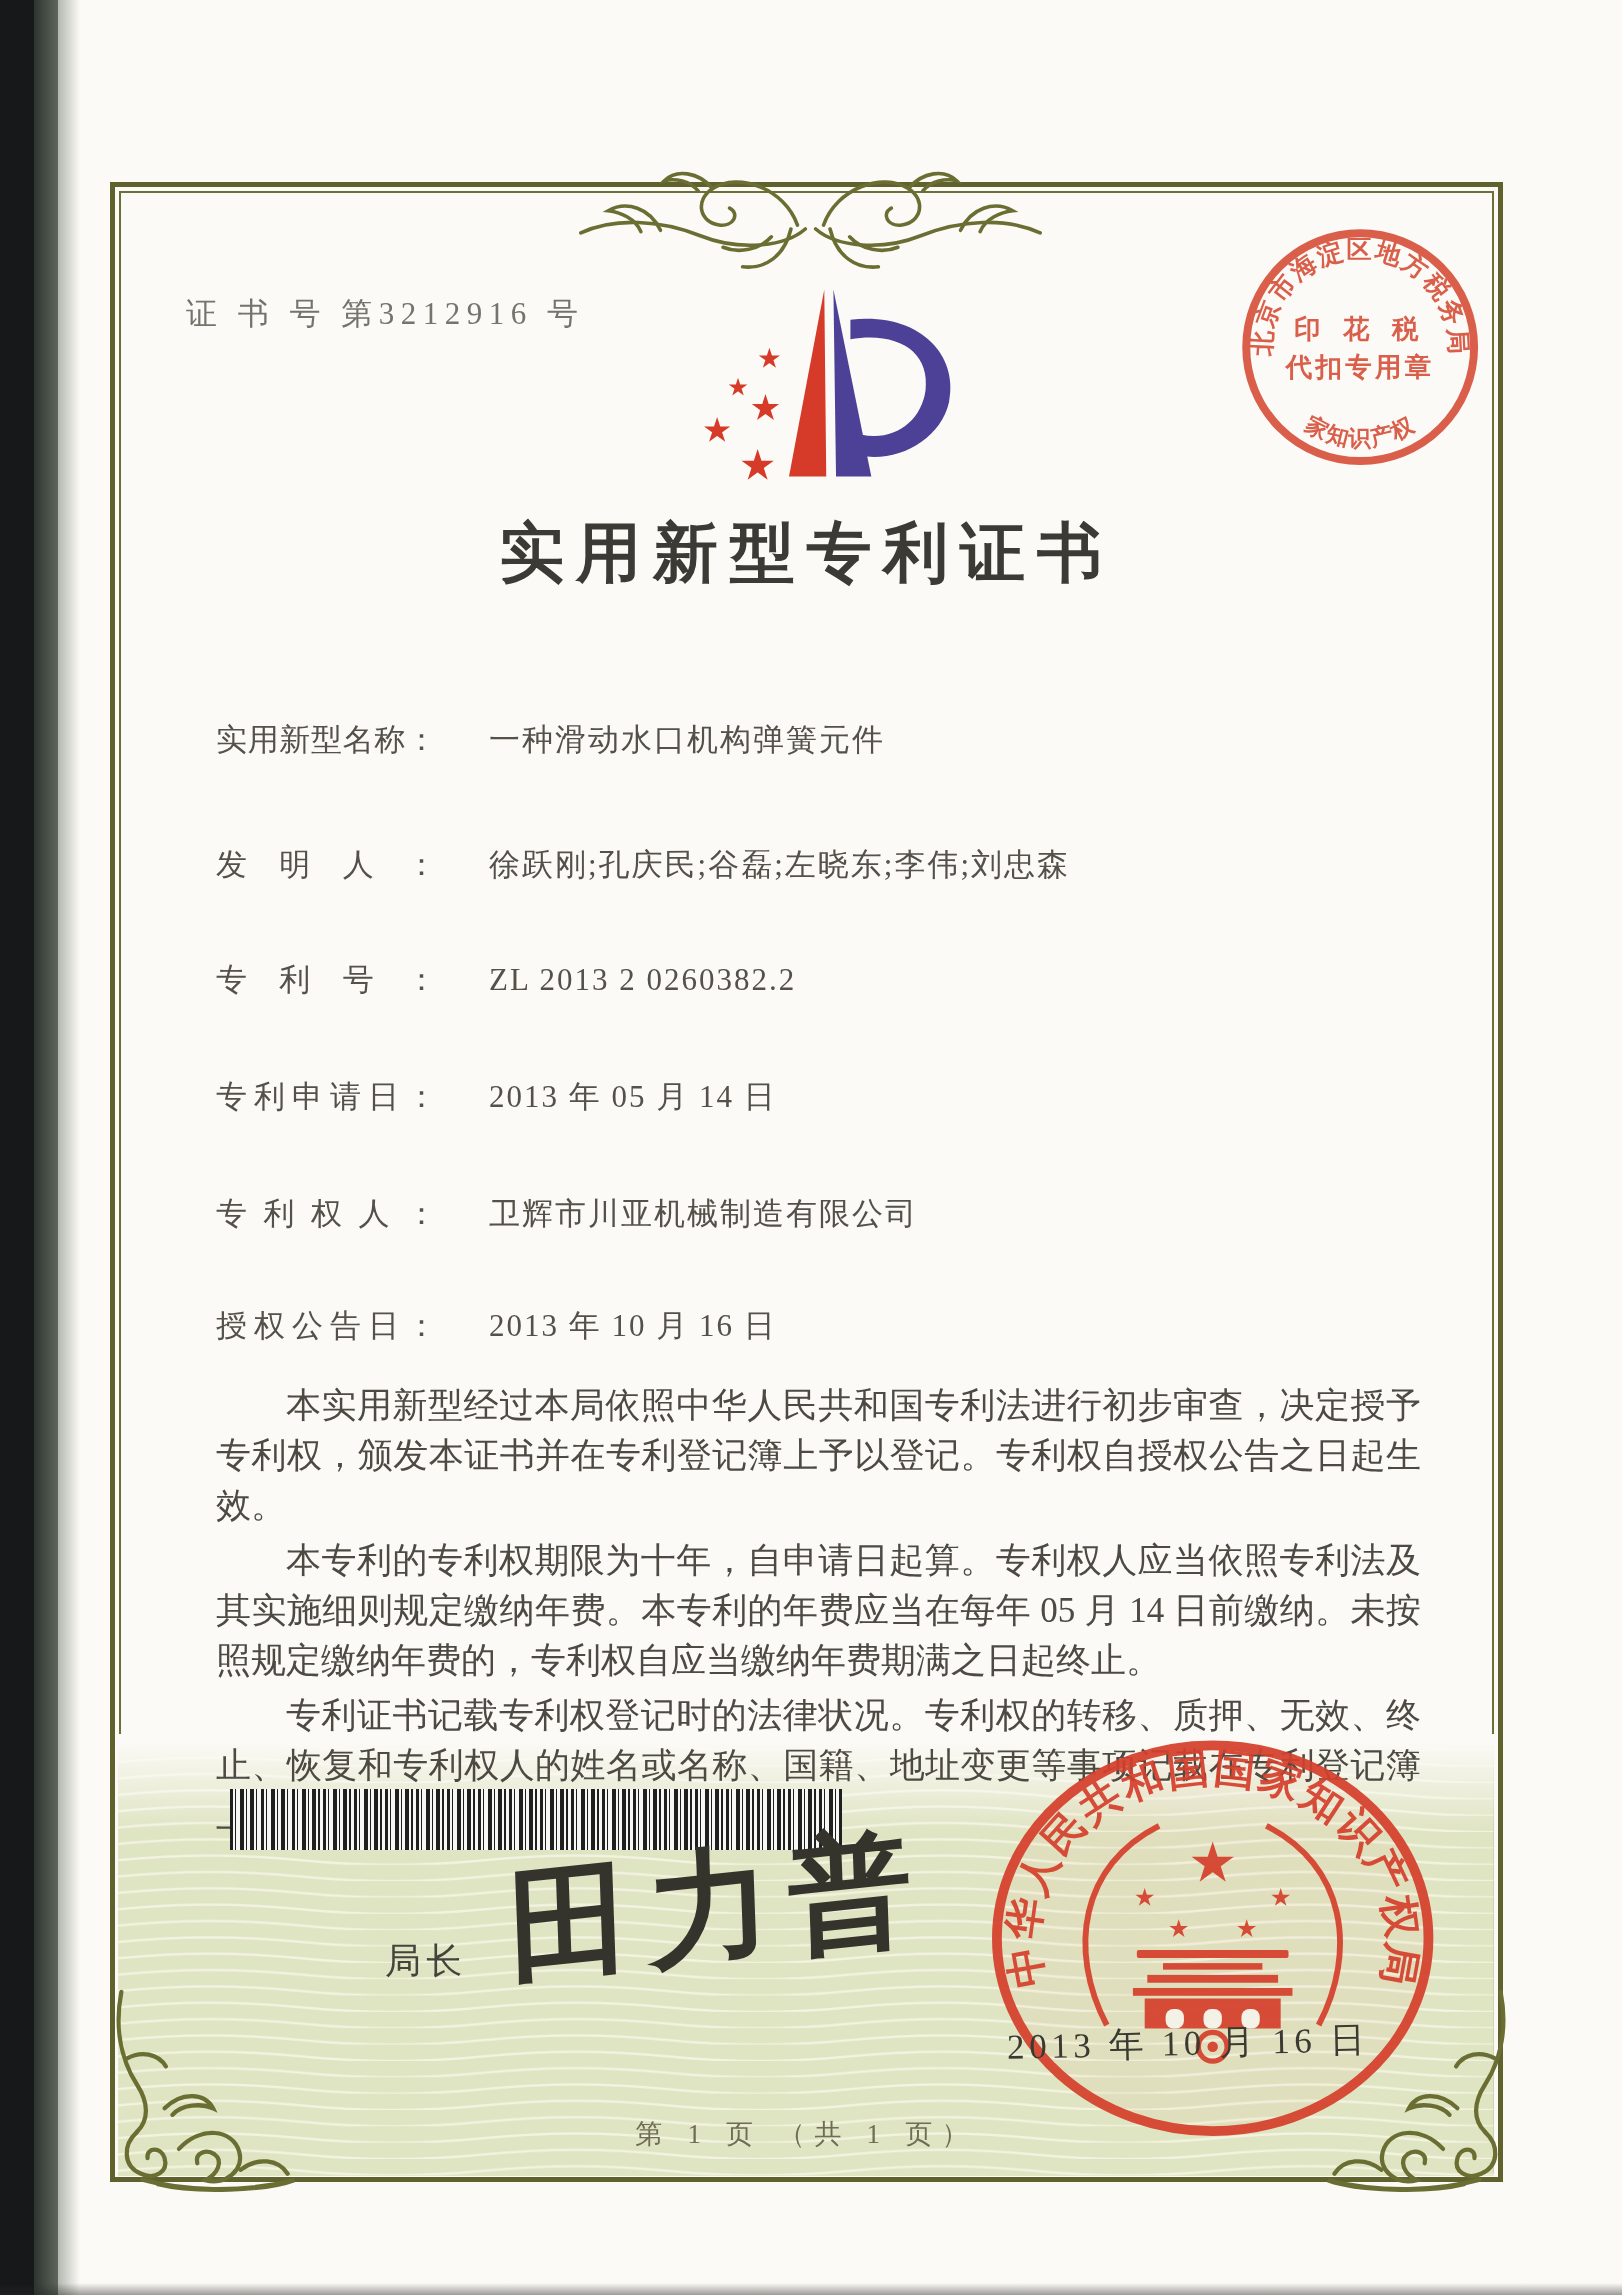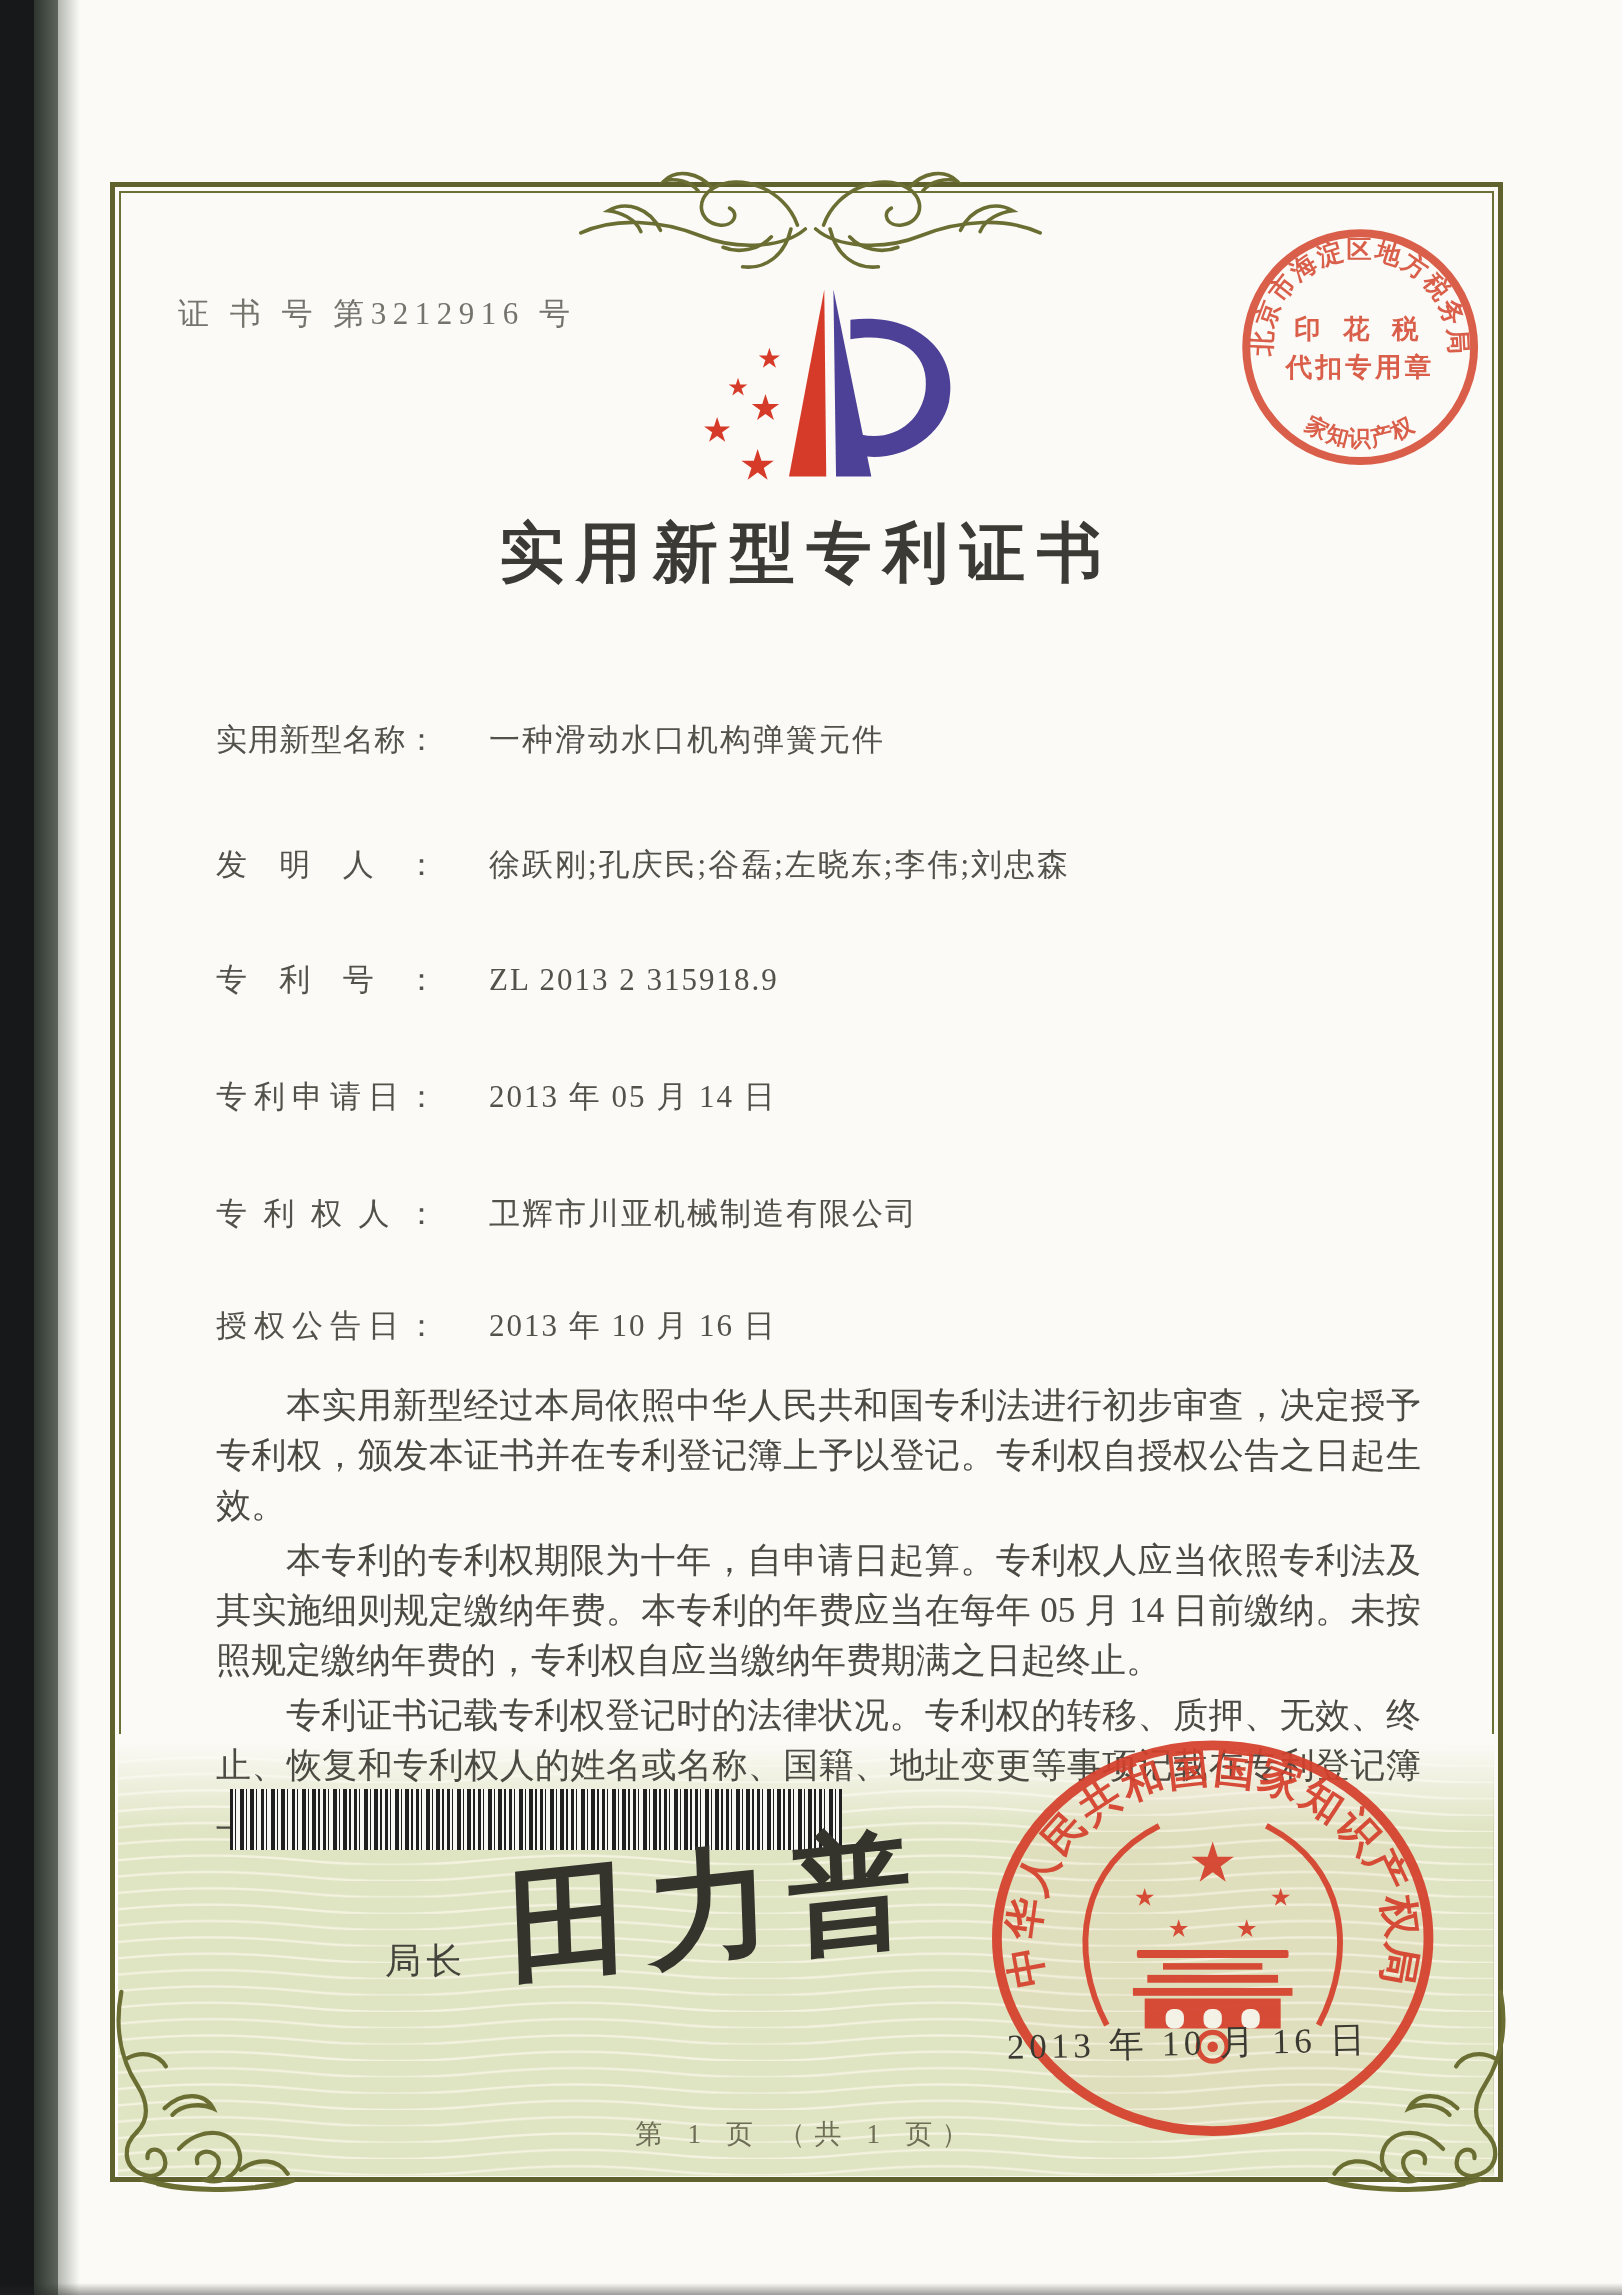"证 书 号 第3212916 号" .cert-no { left: 178px -> 186px }
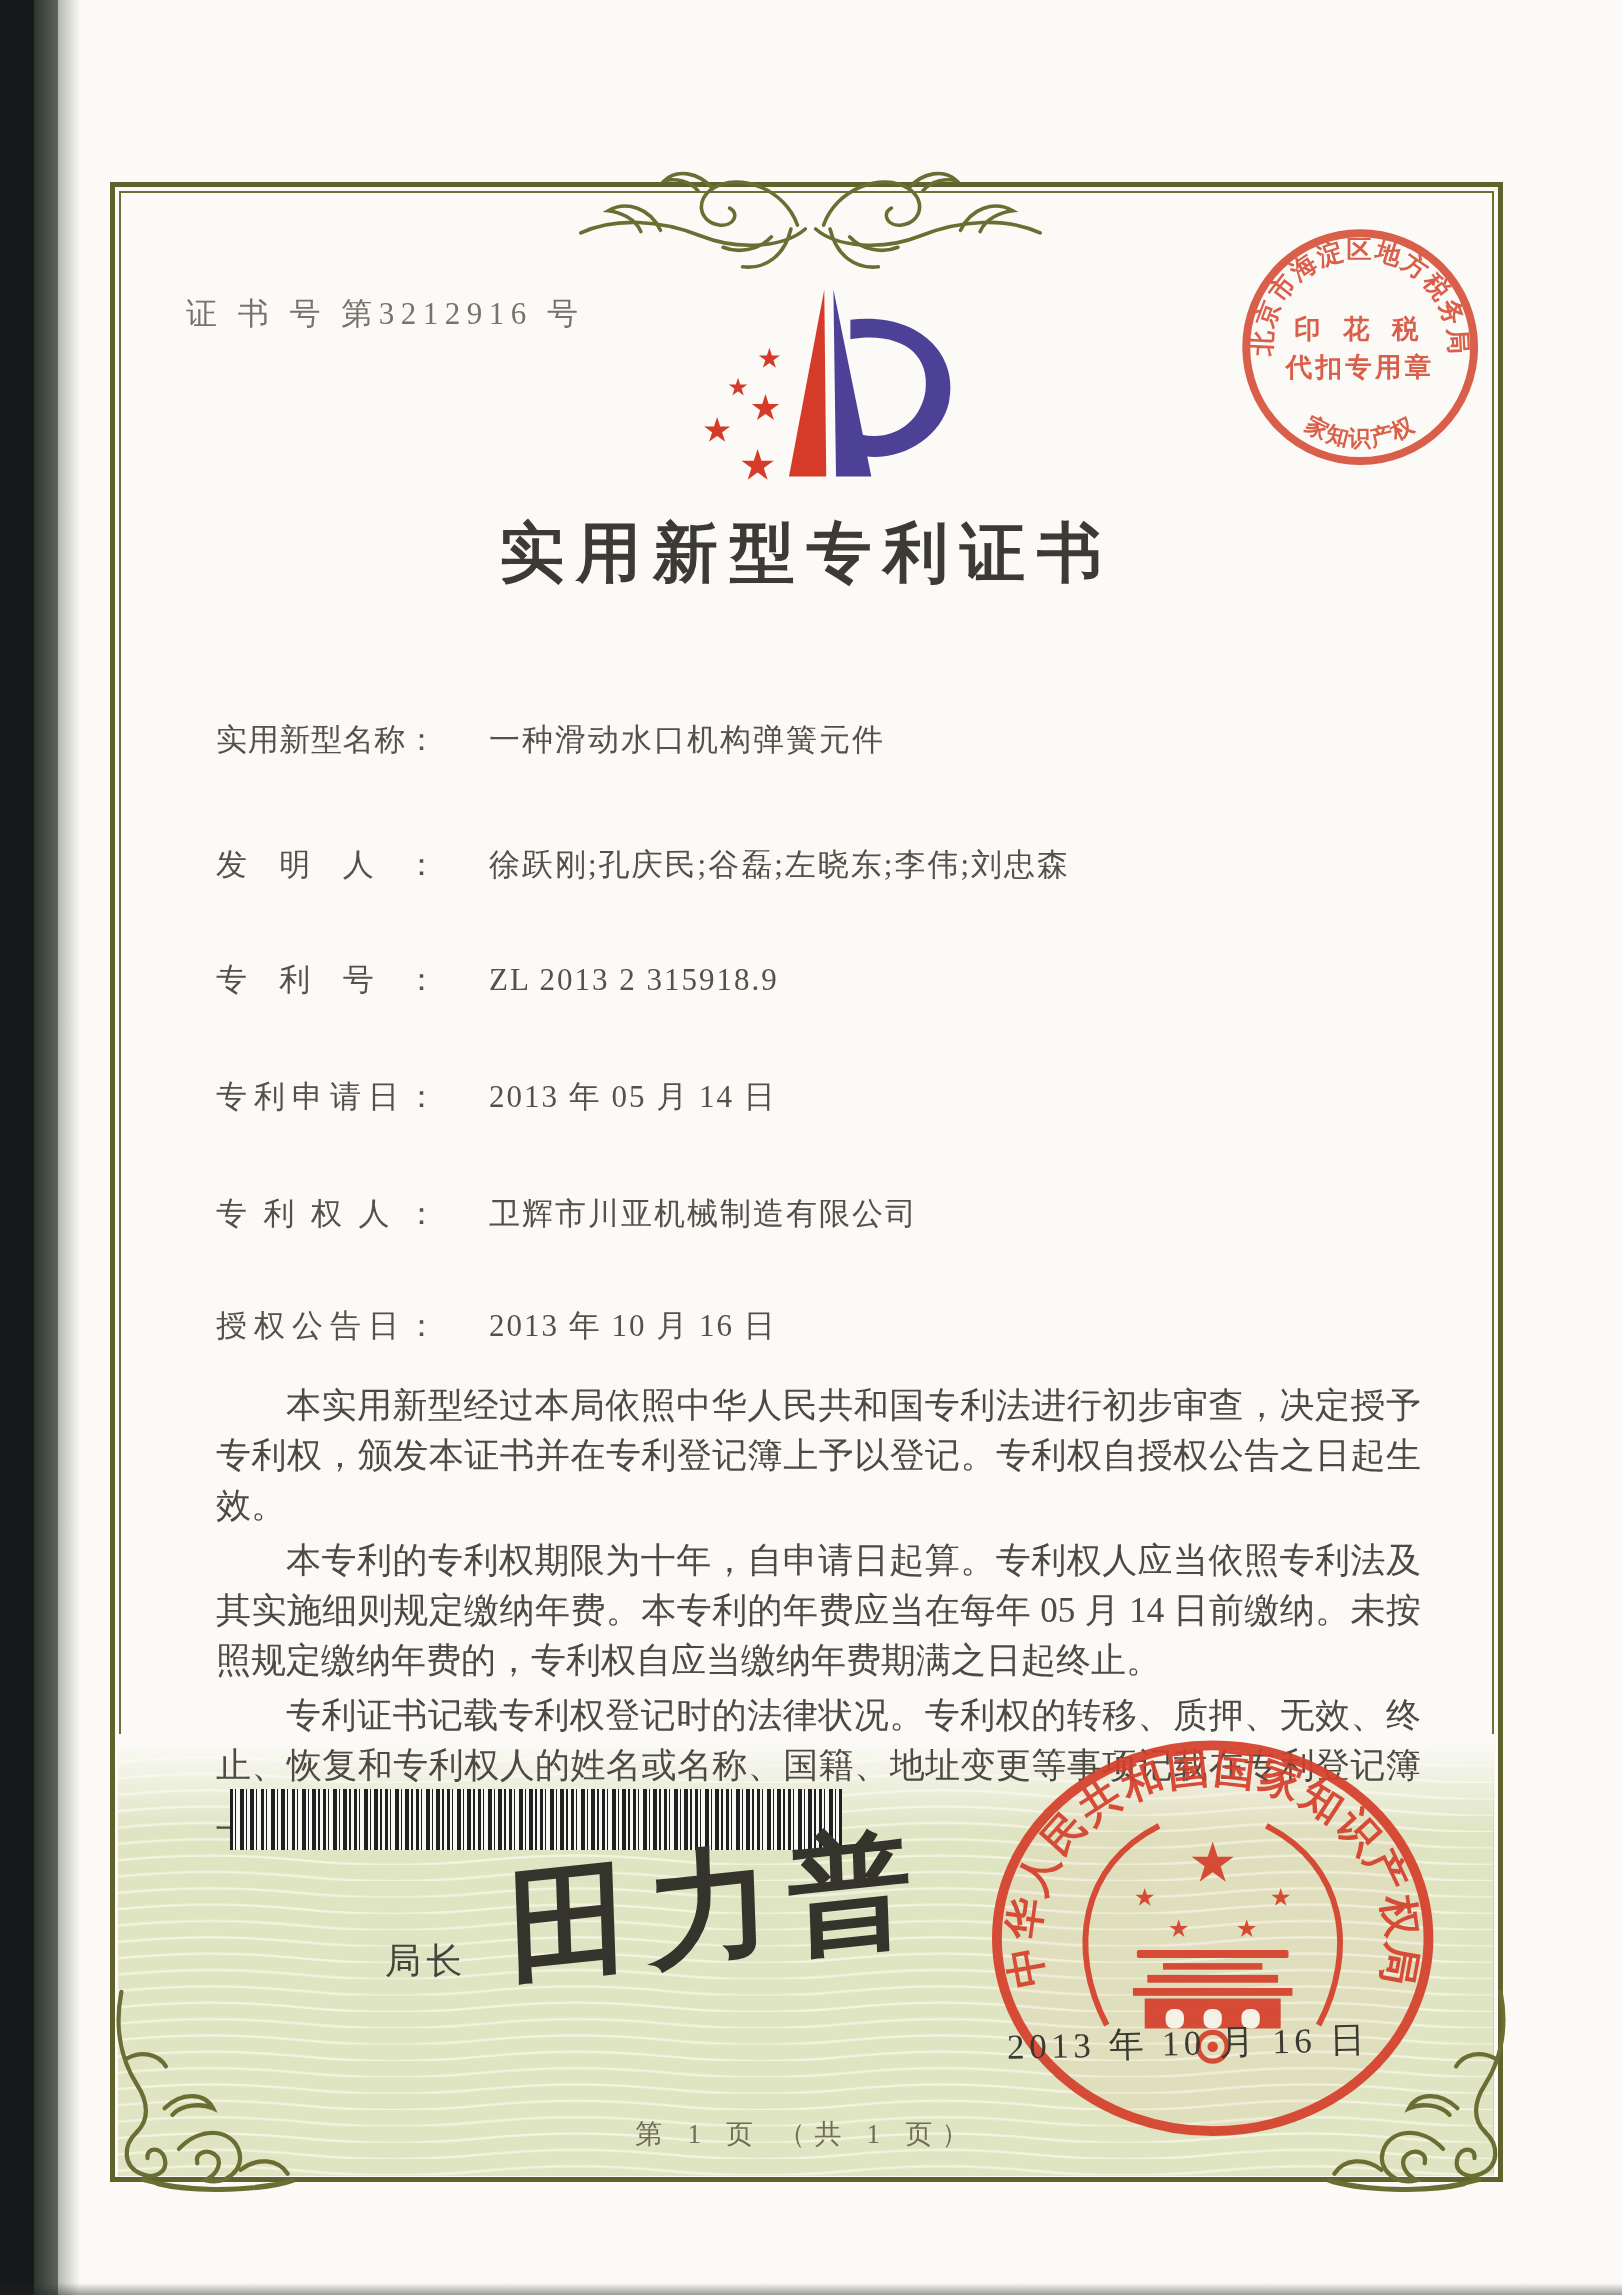"ZL 2013 2 315918.9" span.fvalue { text: 315918.9 -> 0260382.2 }
